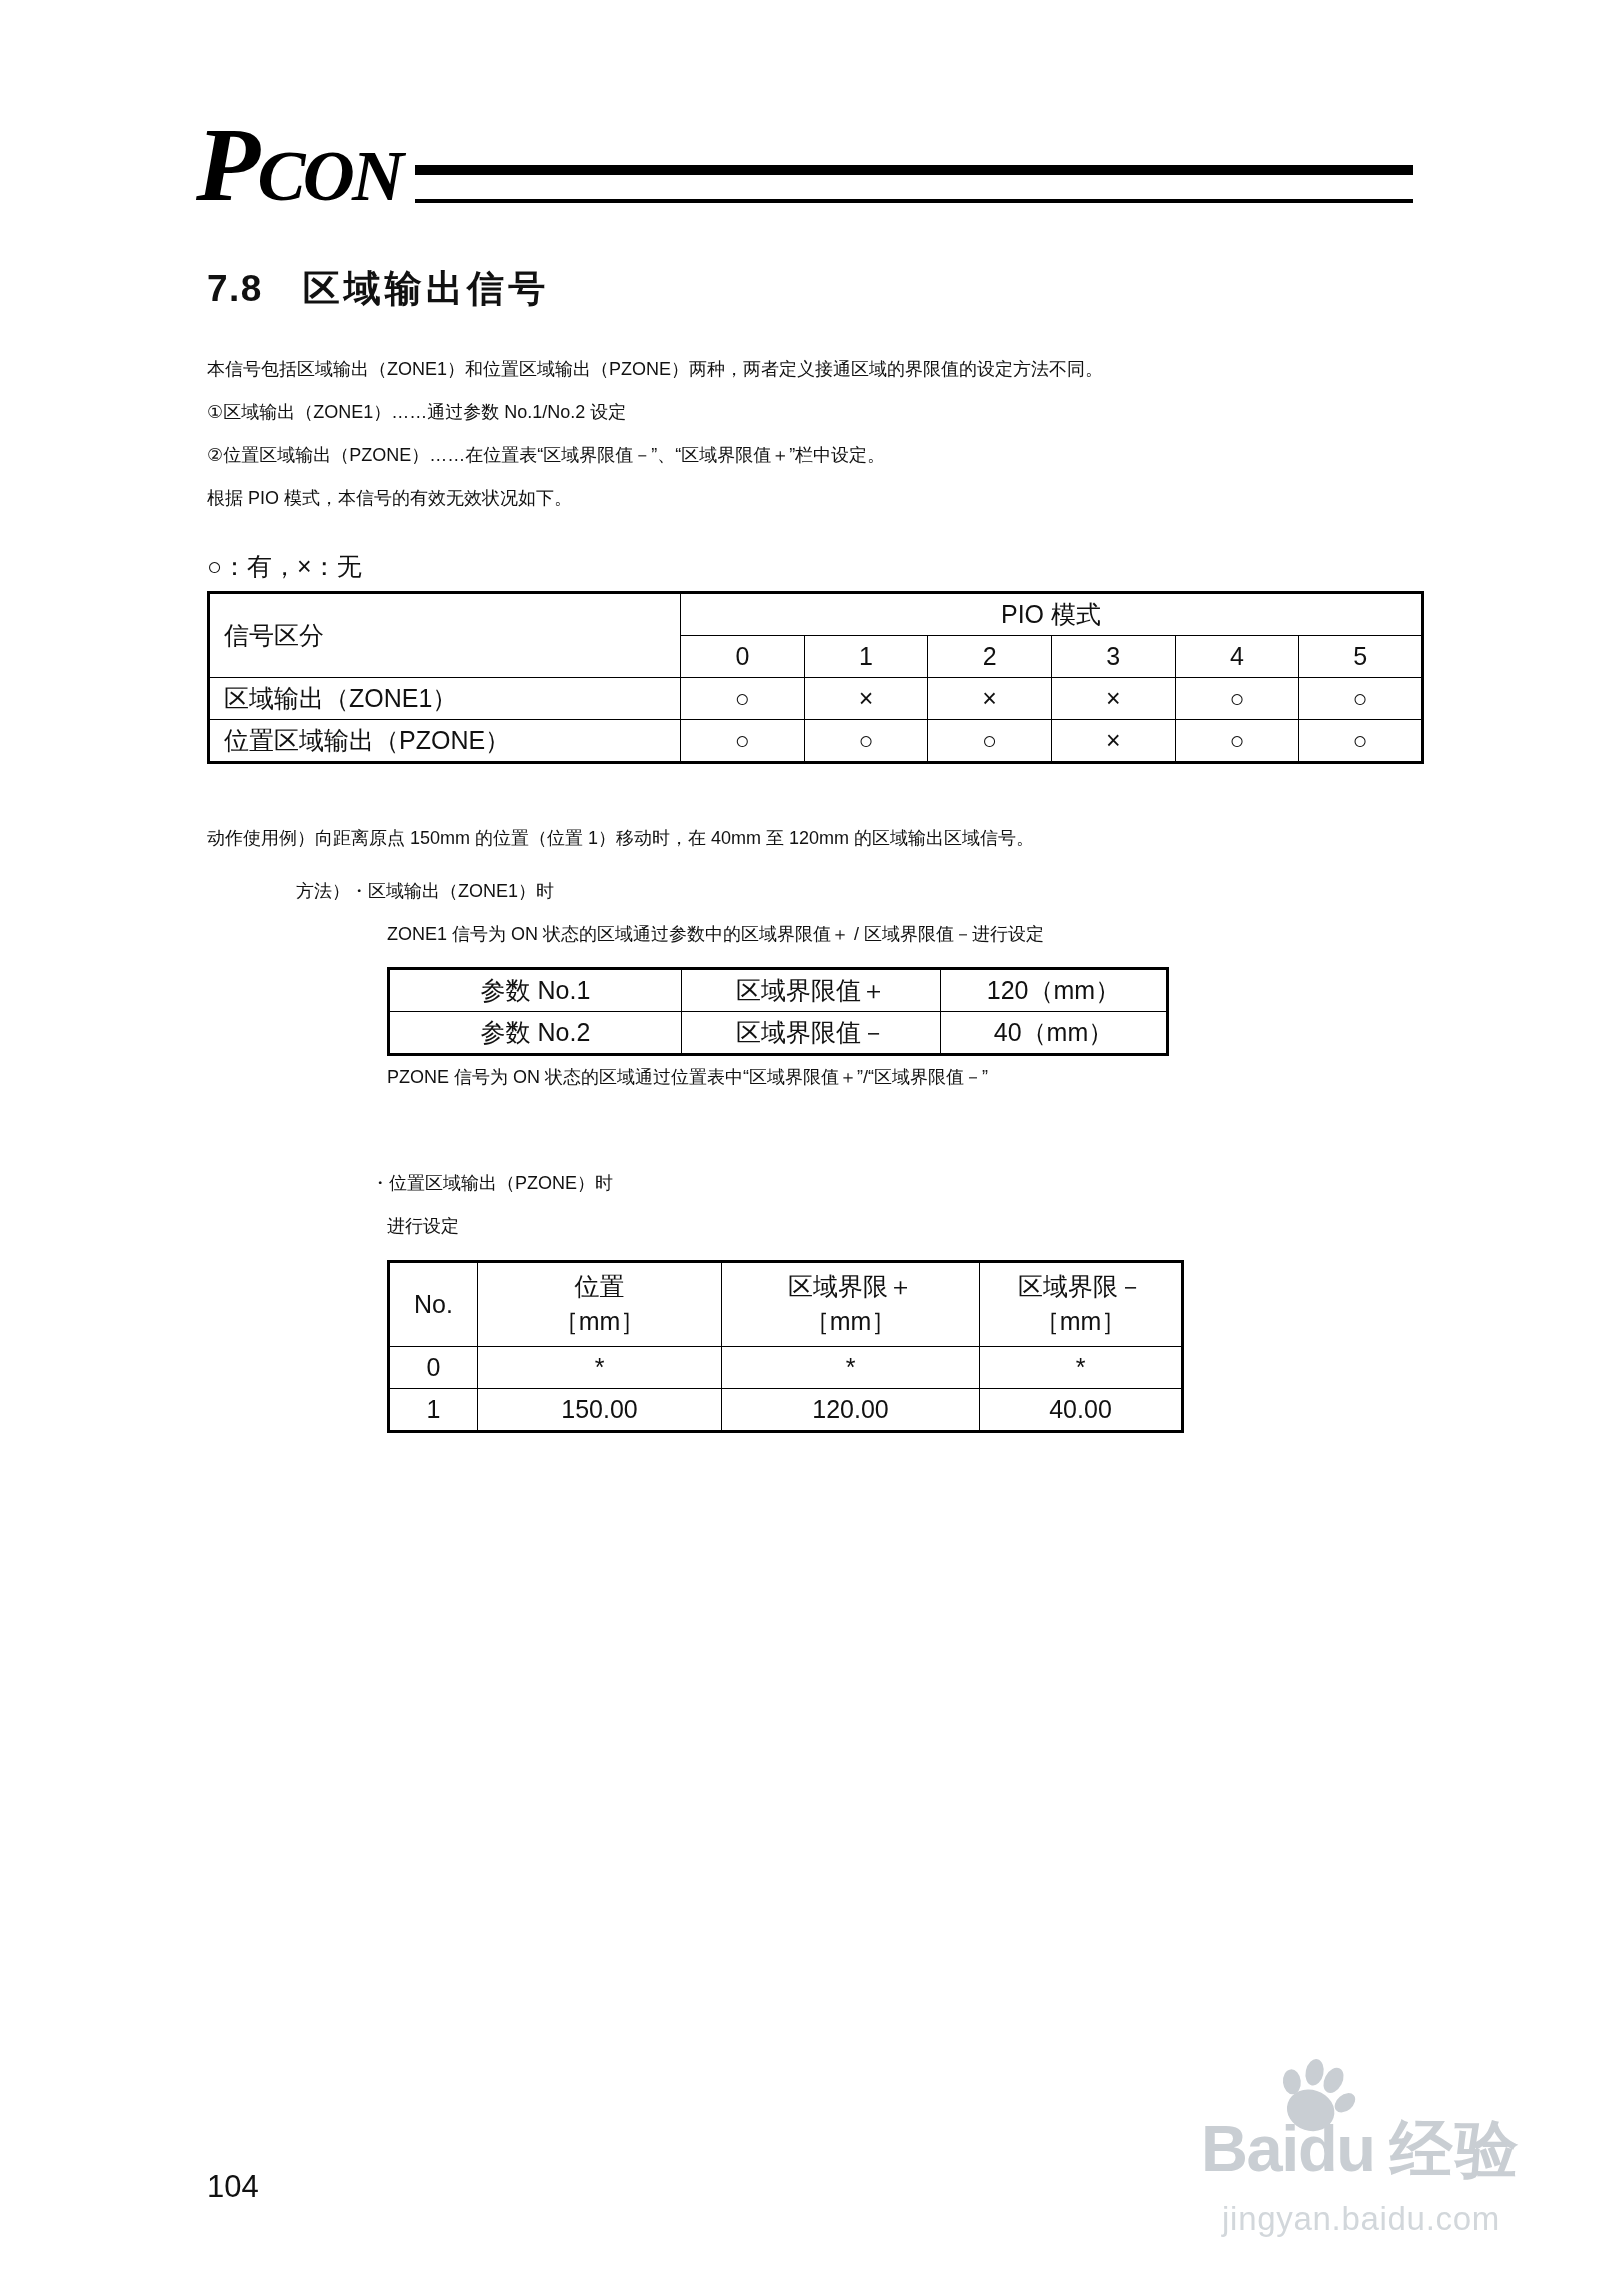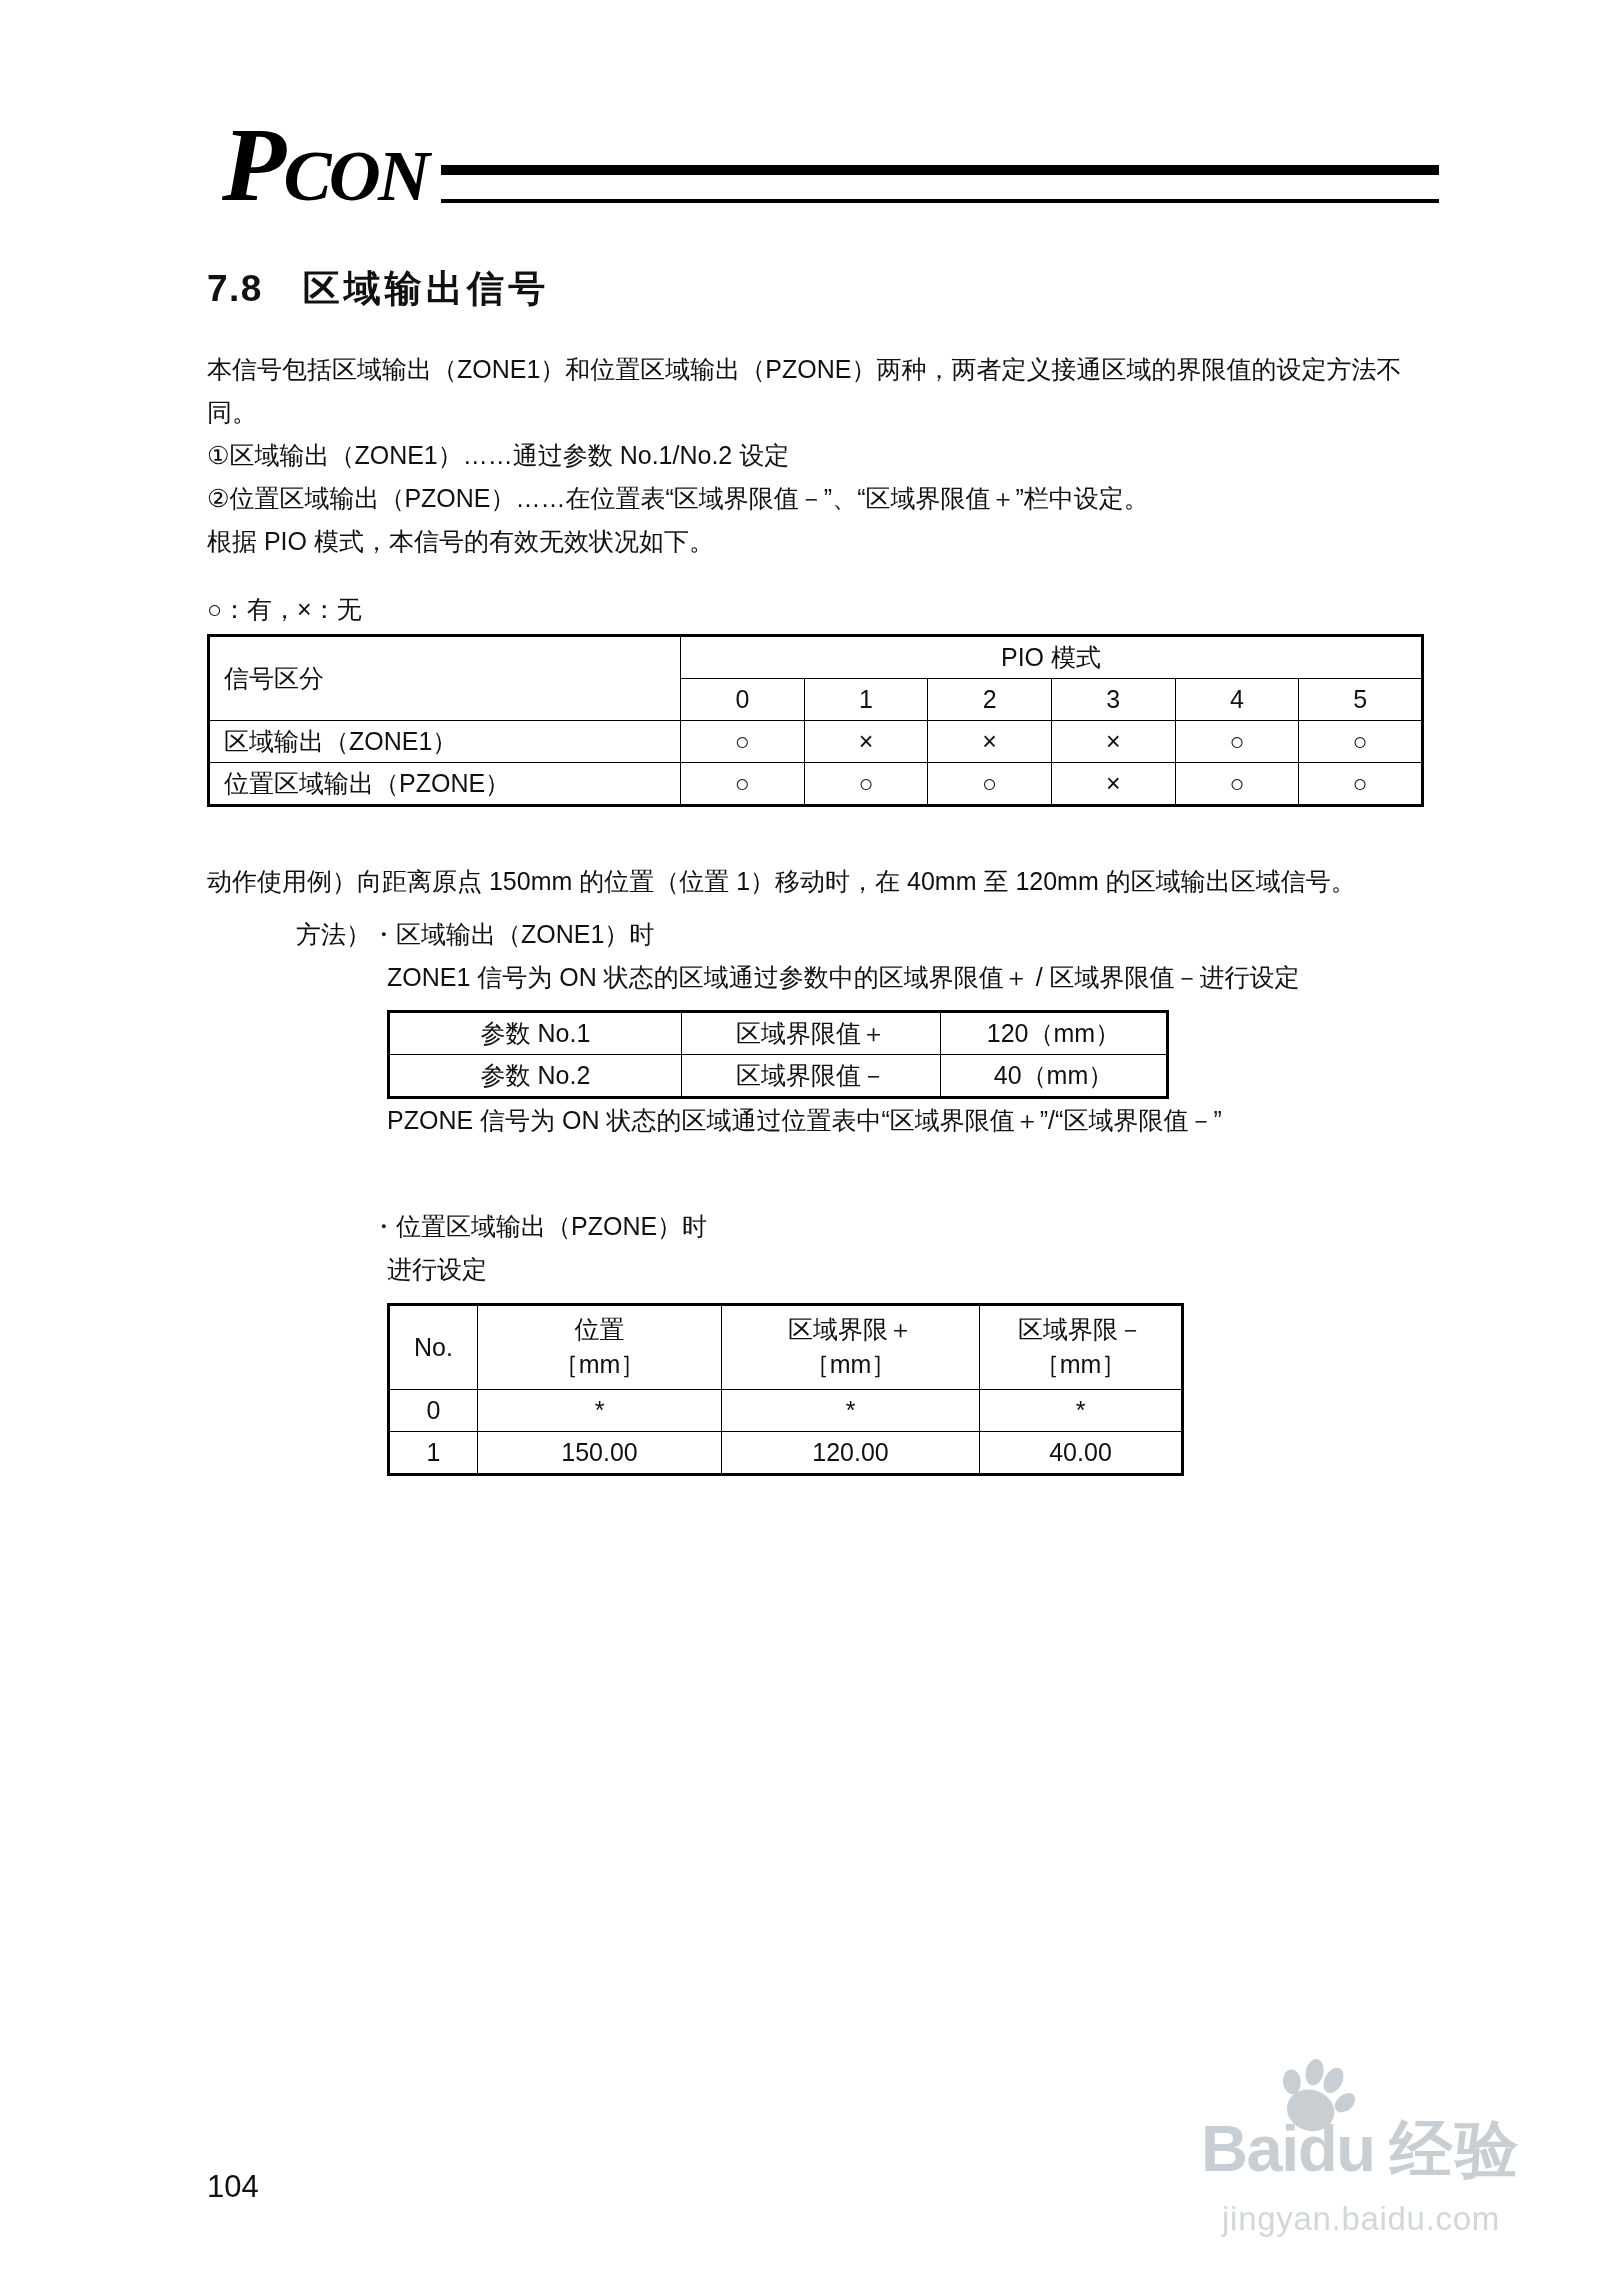"PCON" .logo-row { left: 222px -> 196px }
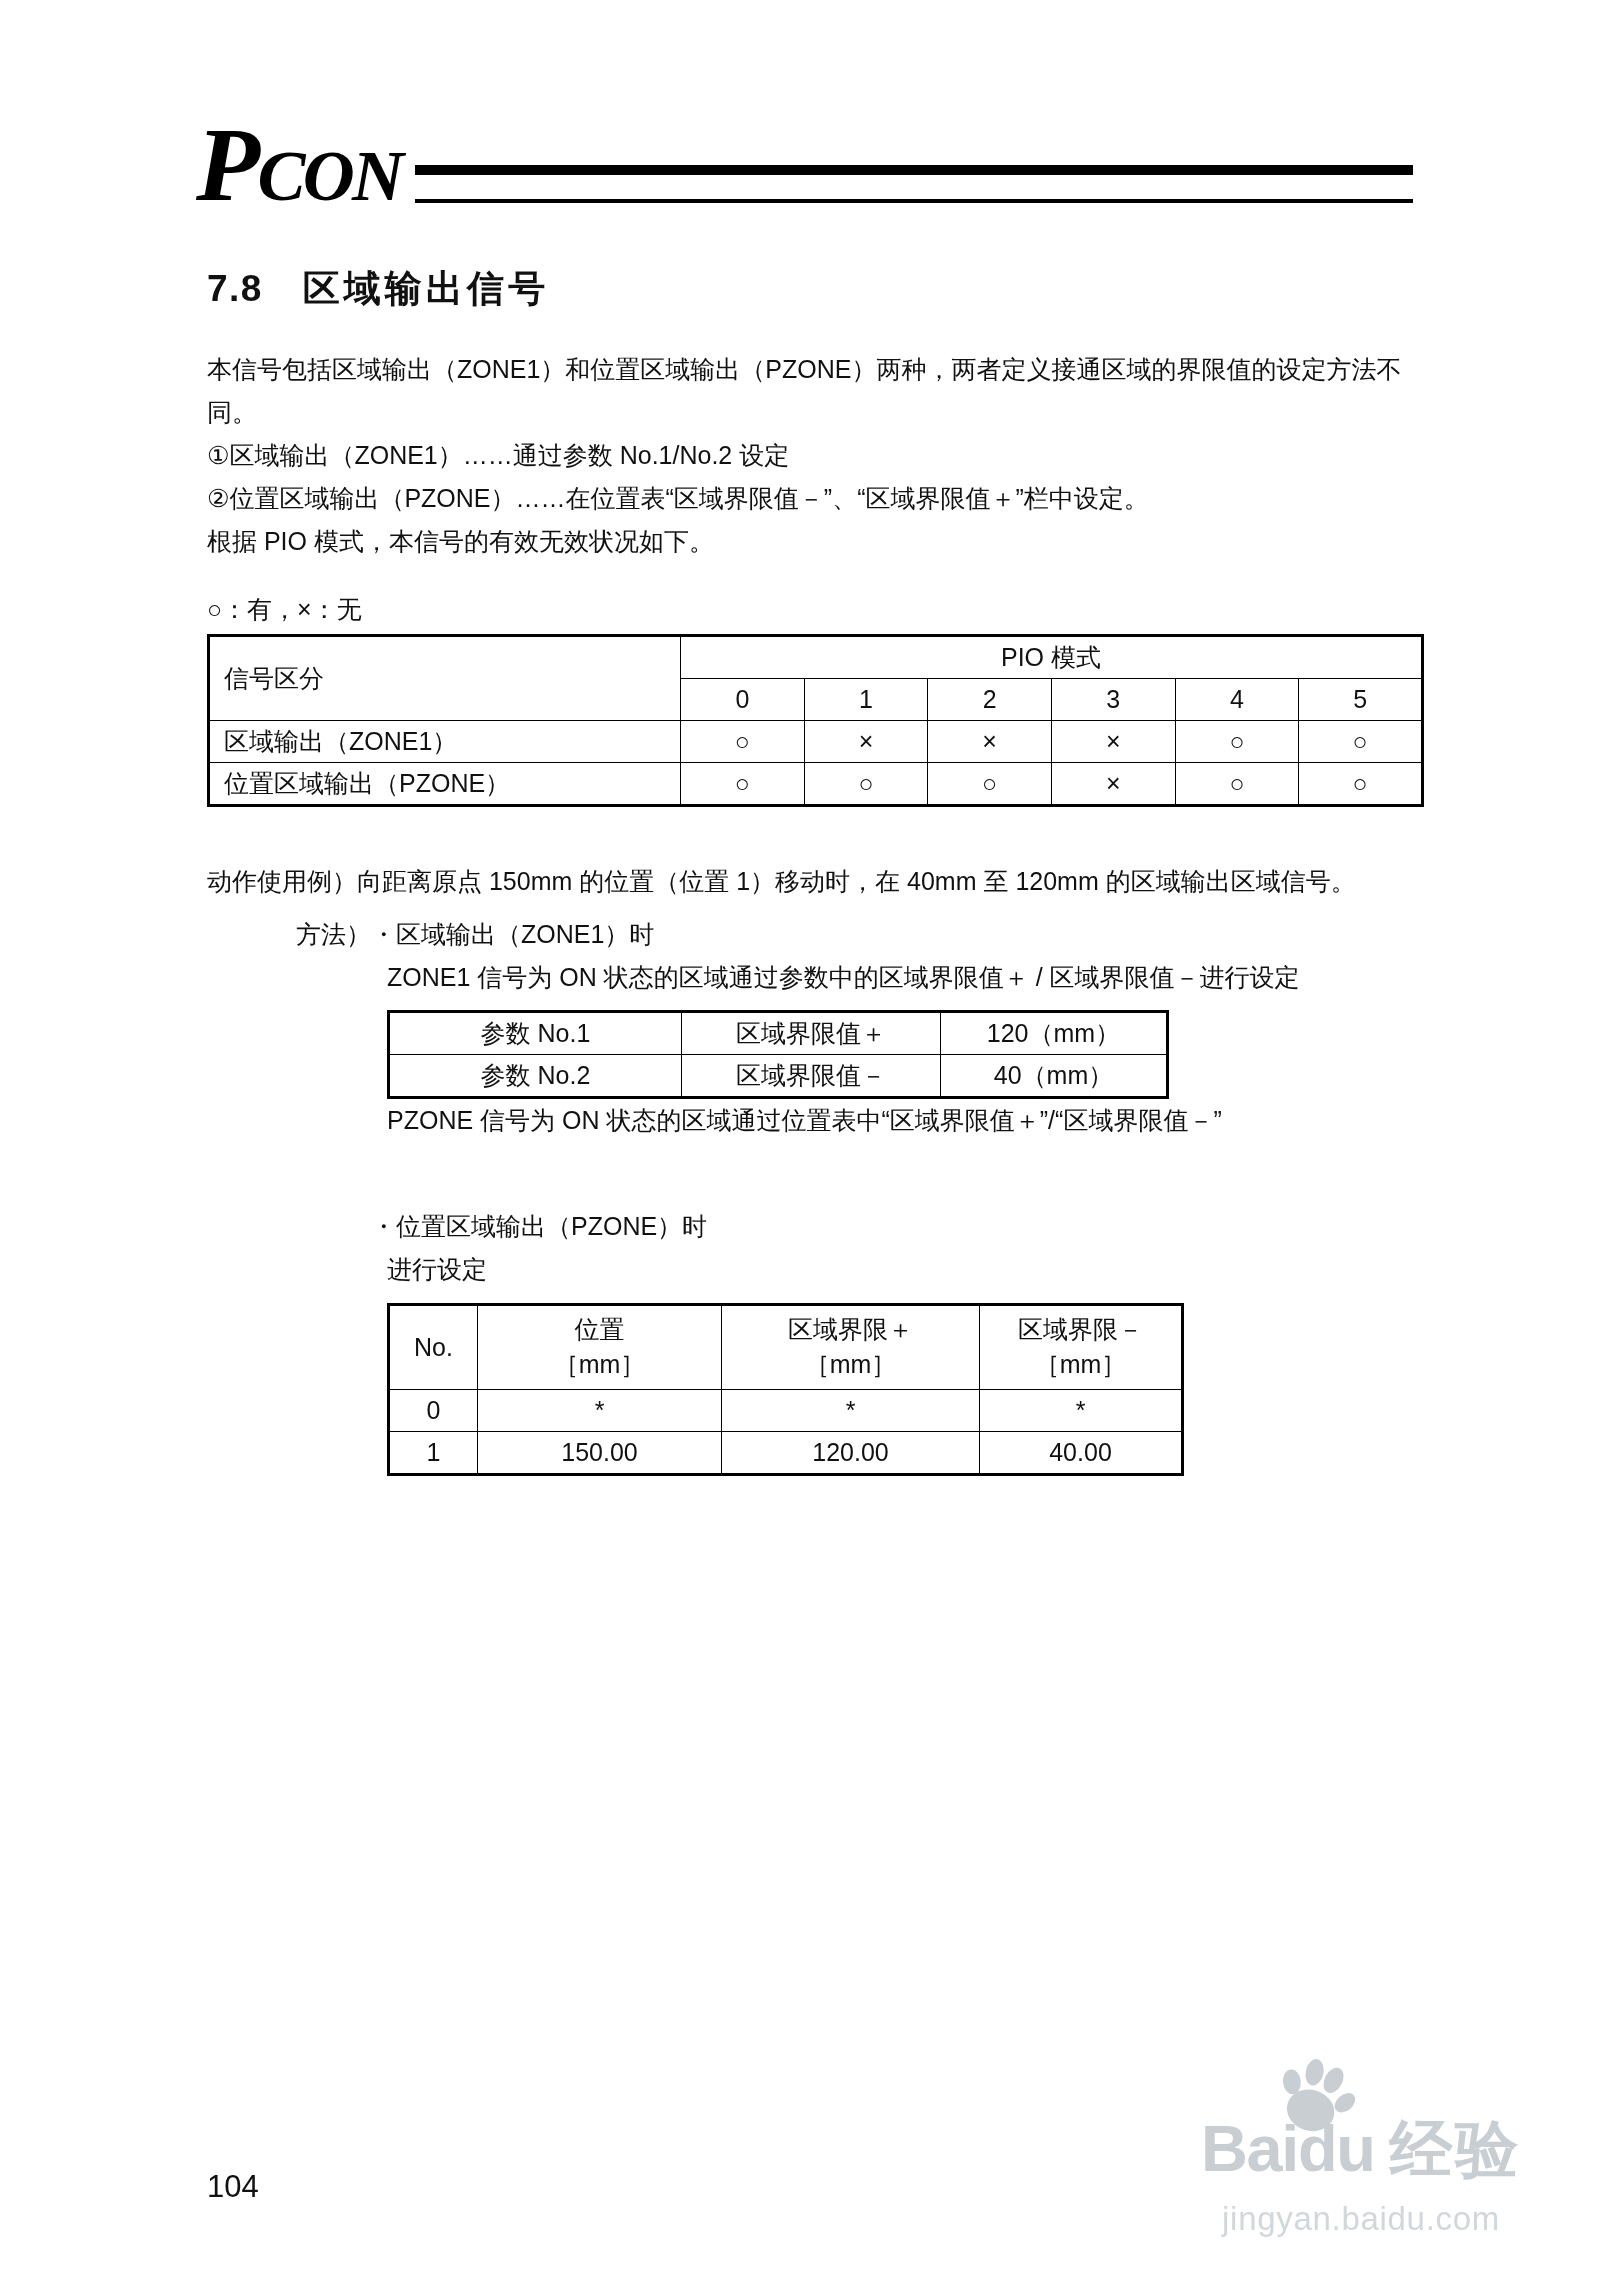"本信号包括区域输出（ZONE1）和位置区域输出（PZONE）两种，两者定义接通区" p.body-line { font-size: 25px -> 18px }
